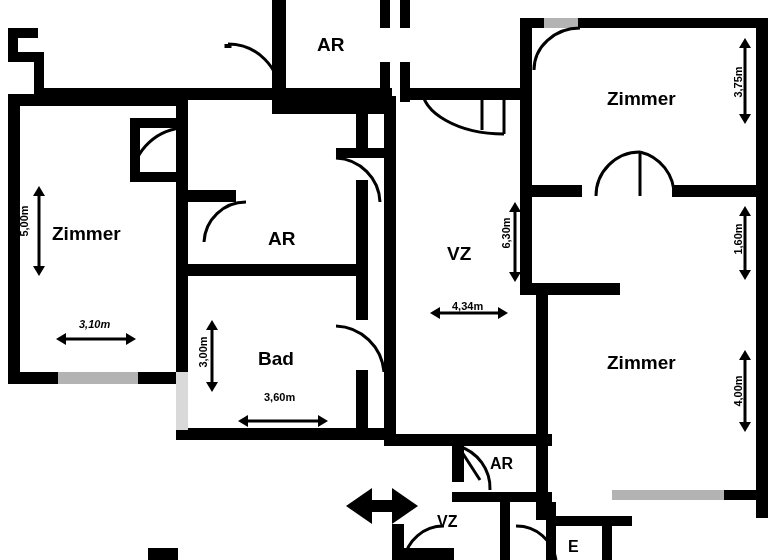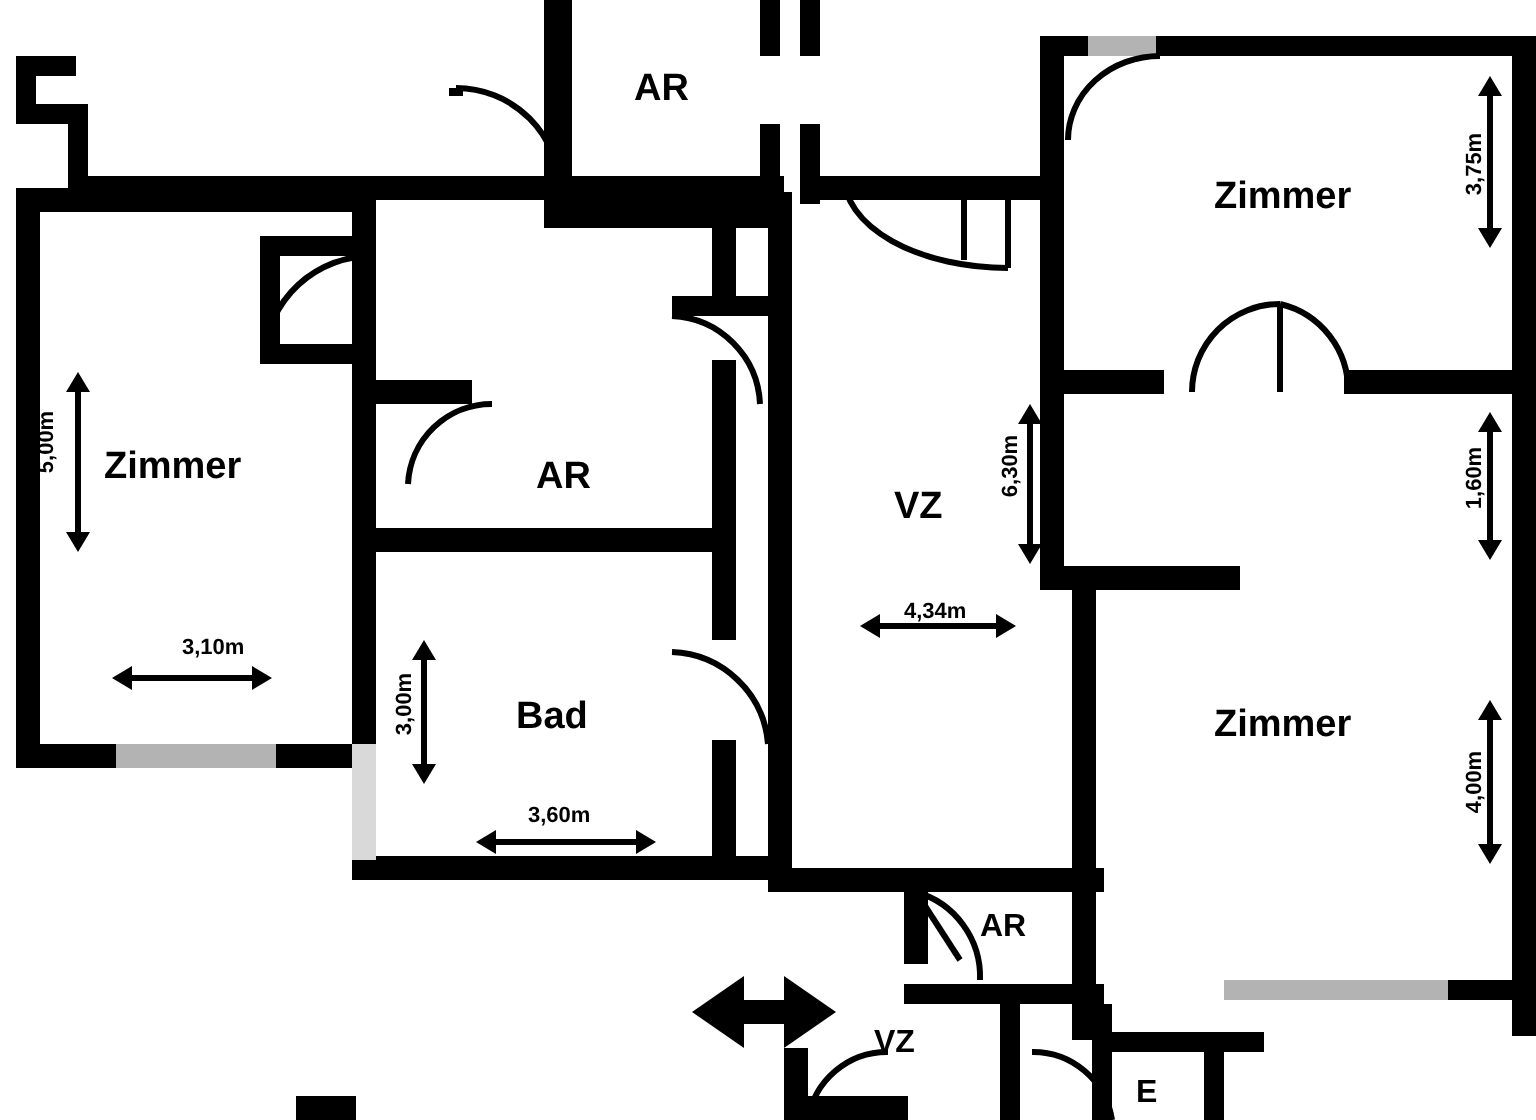"3,10m" div.dim { font-style: none -> italic; left: 91px -> 79px }
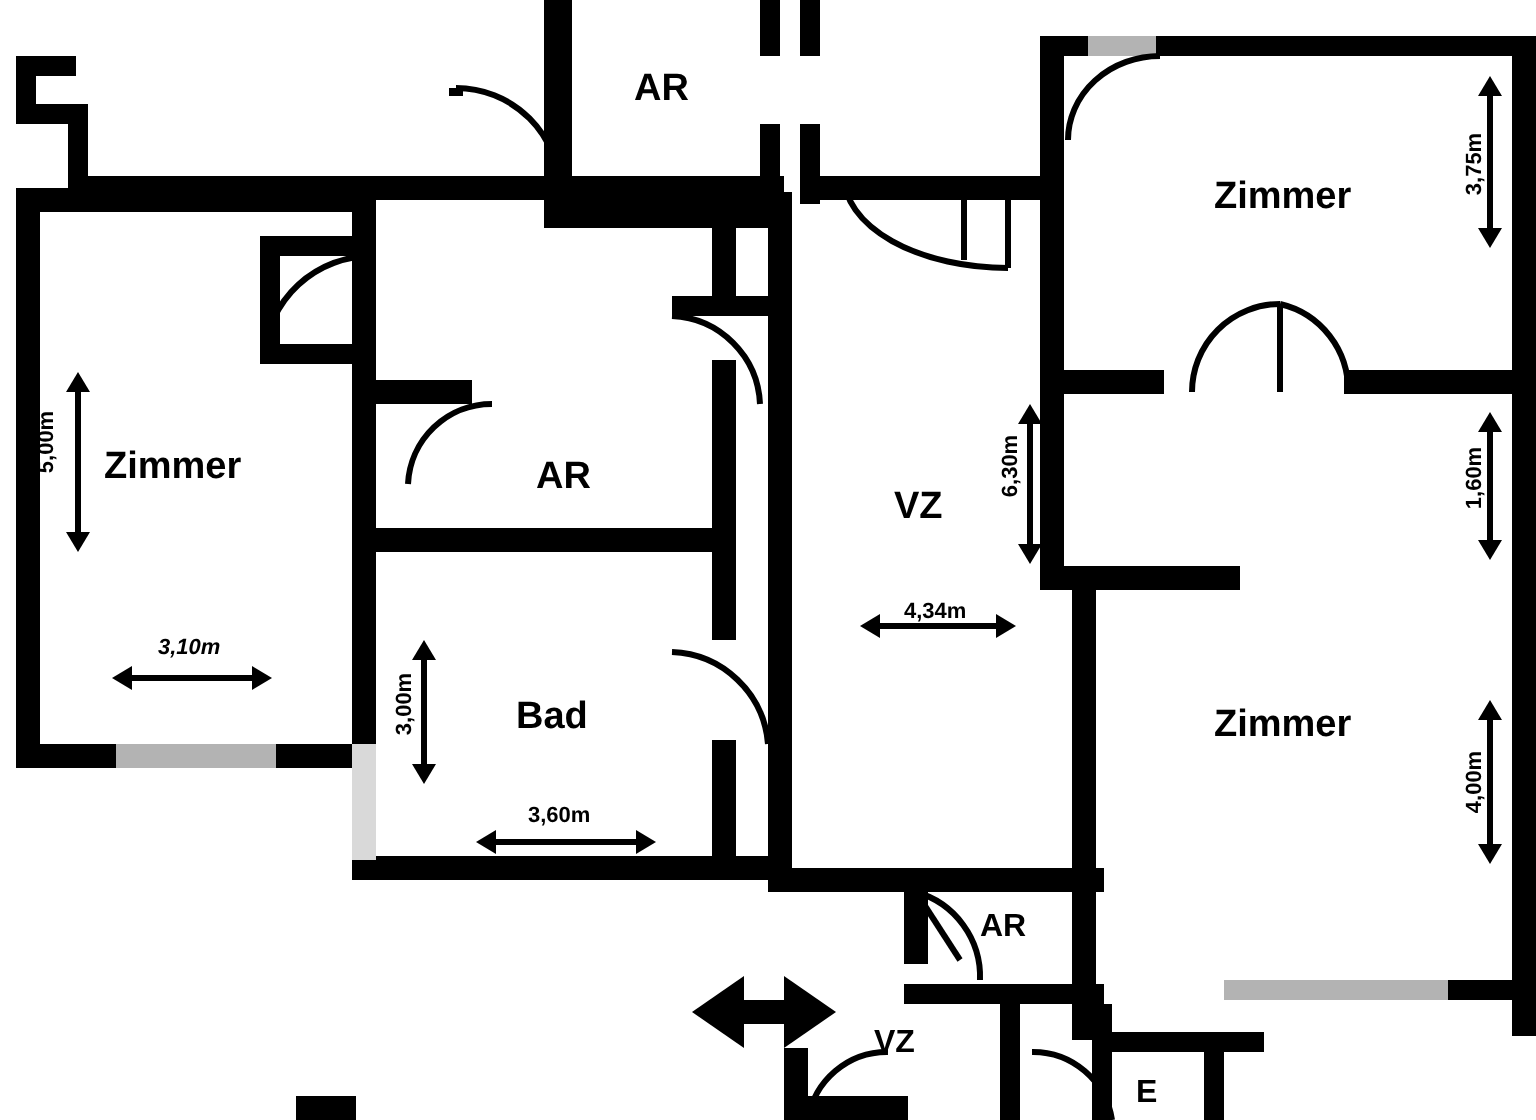"3,60m" div.dim { top: 402px -> 391px }
